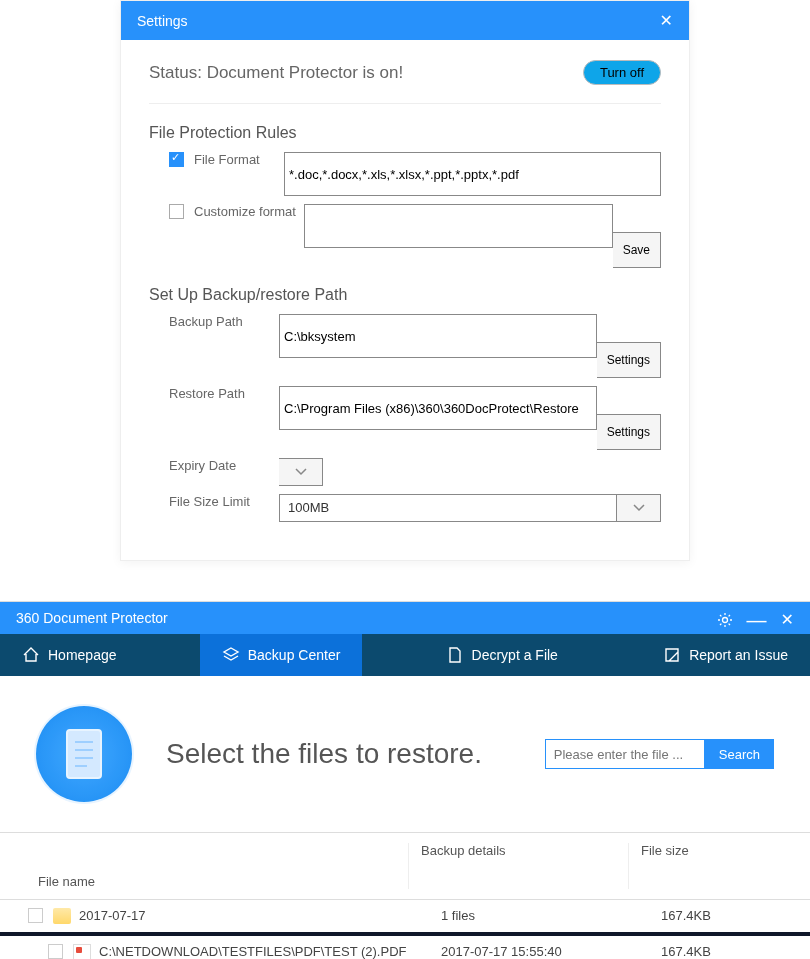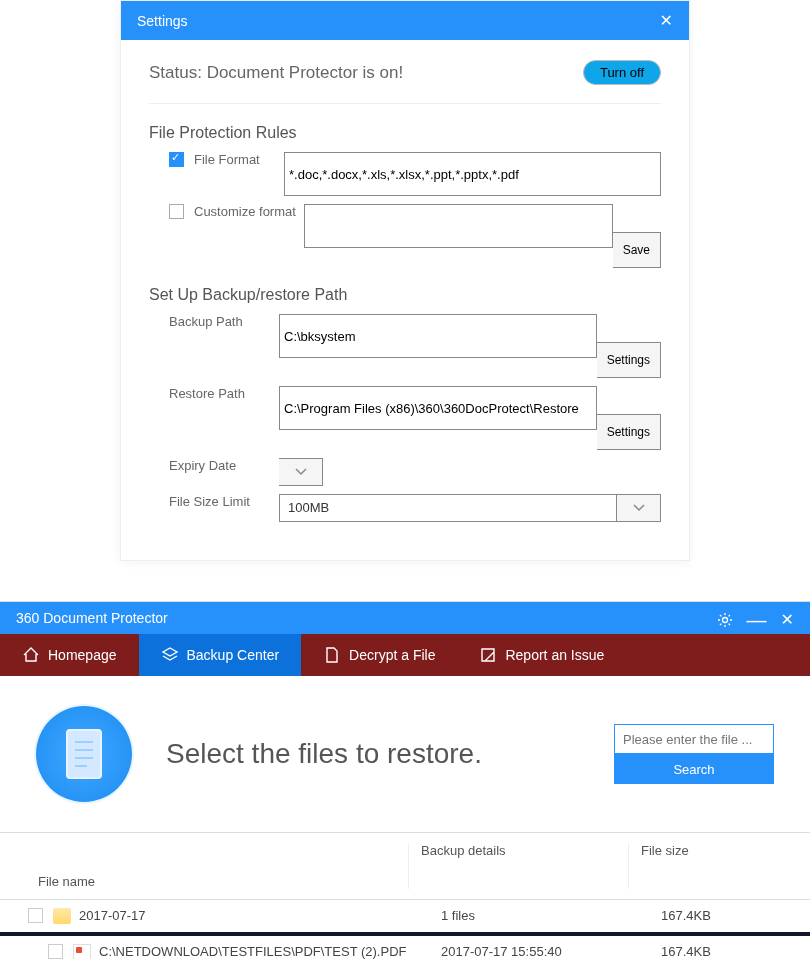"Homepage" .tabbar { background: #7f1d1d -> #0c4a6e; justify-content: none -> space-between }
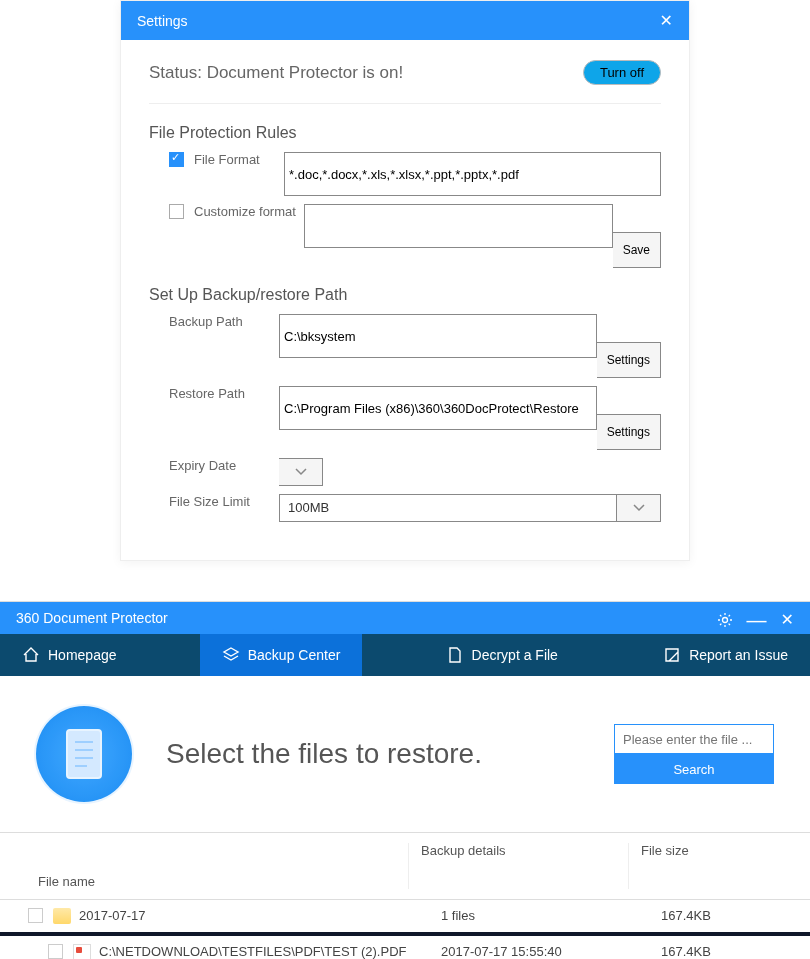"Please enter the file ..." .search-wrap { flex-direction: column -> none }
